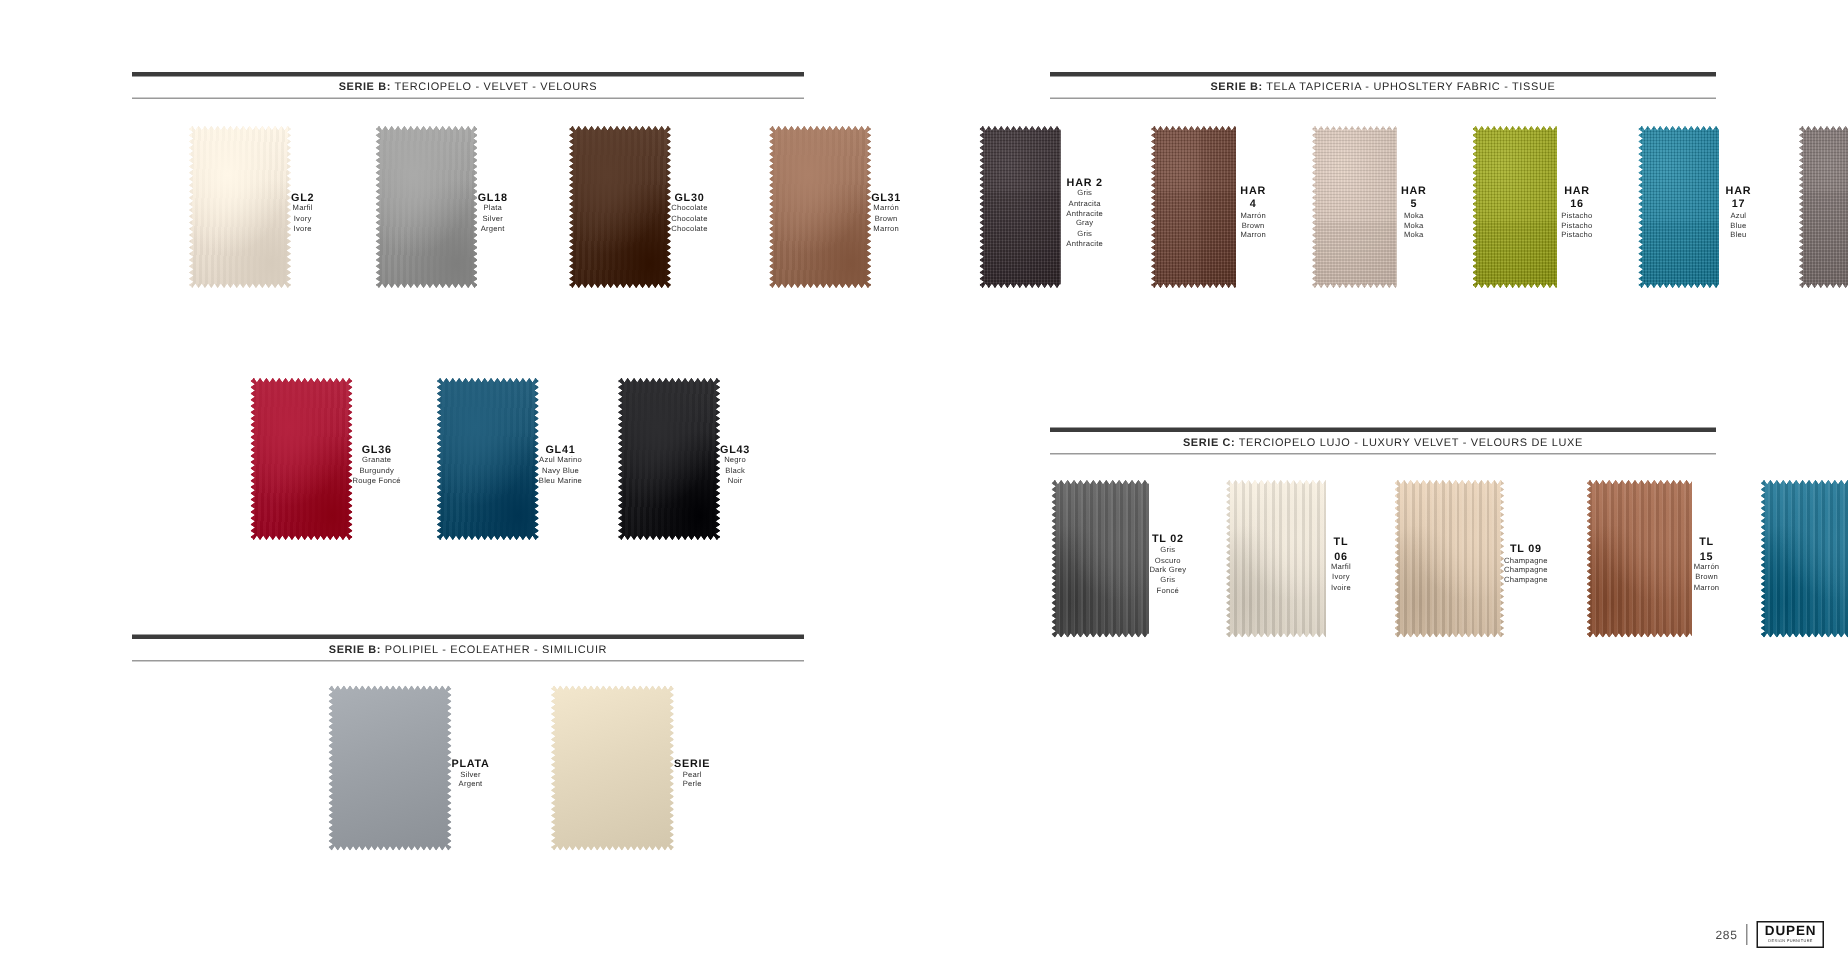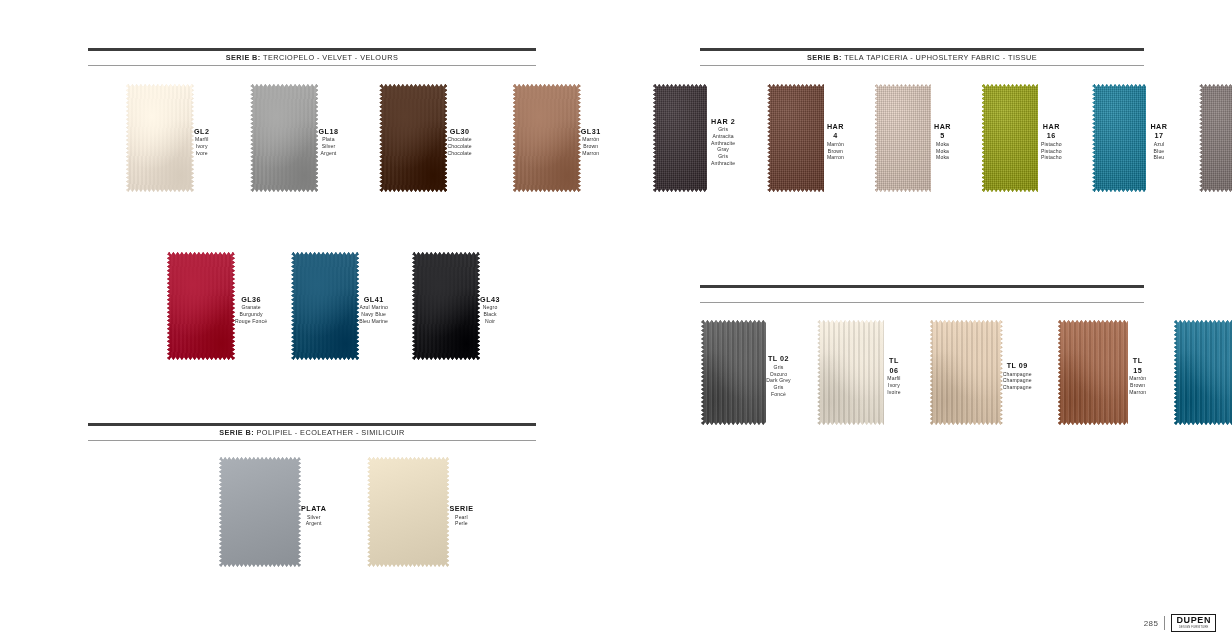"SERIE C: TERCIOPELO LUJO -" div.title { html: none -> <div> <b>SERIE C:</b> <span>TERCIOPELO LUJO - LUXURY VELVET - VELOURS DE LUXE</span> </div> }
